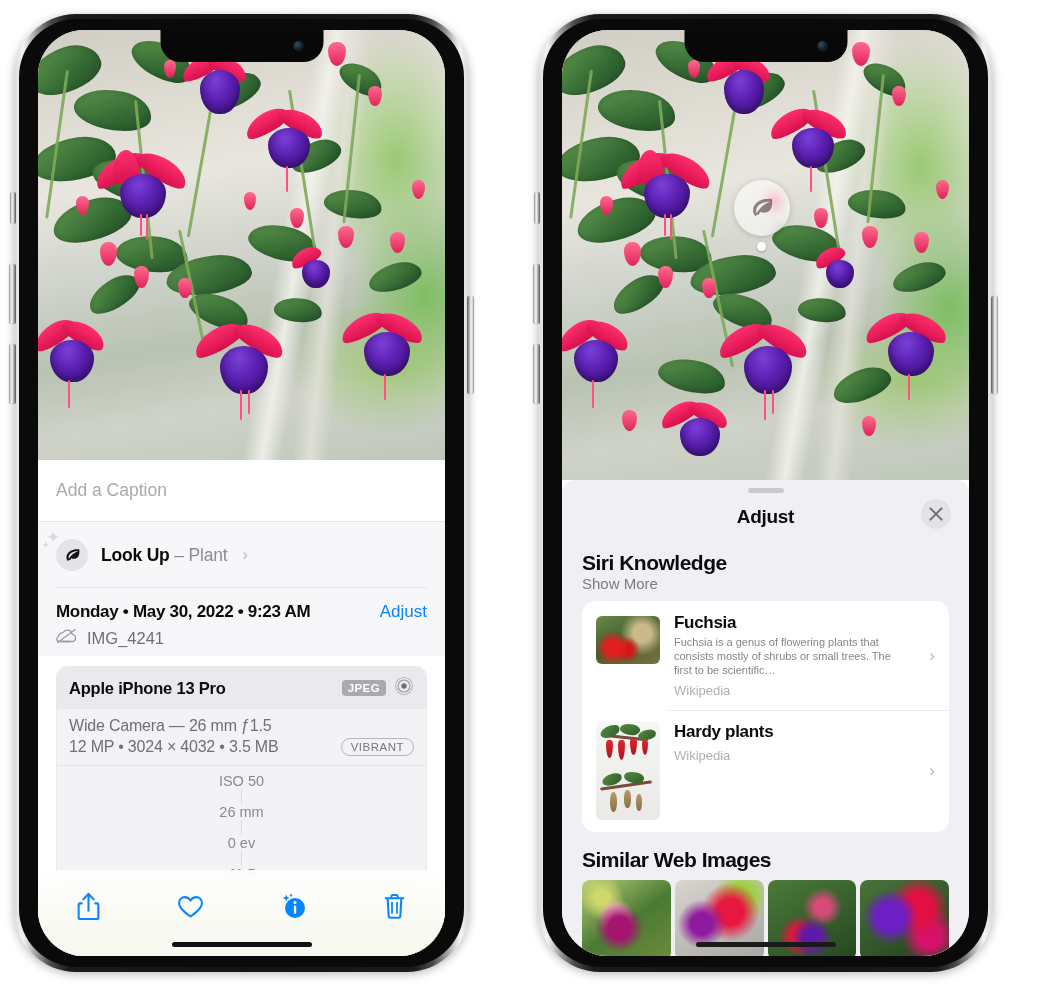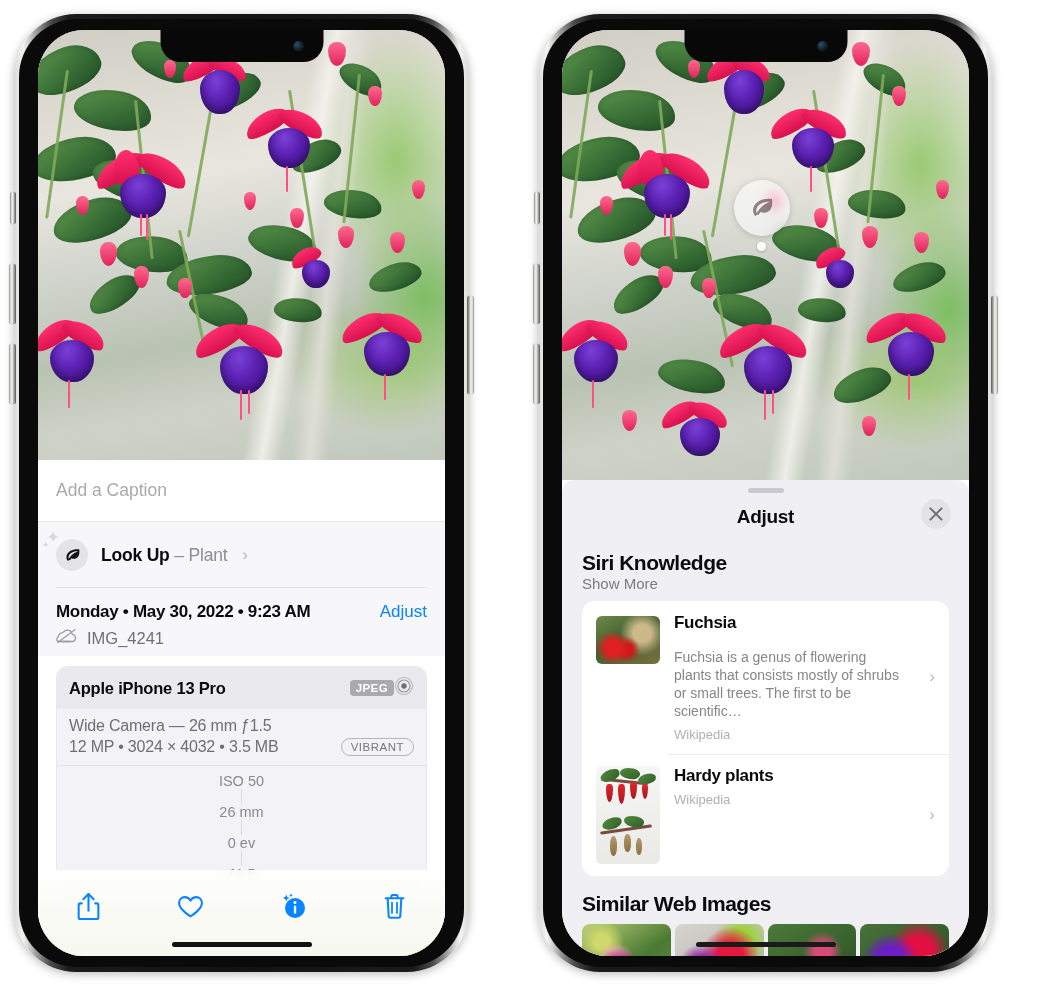"Fuchsia is a genus of" .kdesc { font-size: 14px -> 11px; margin-top: 16px -> 2px }
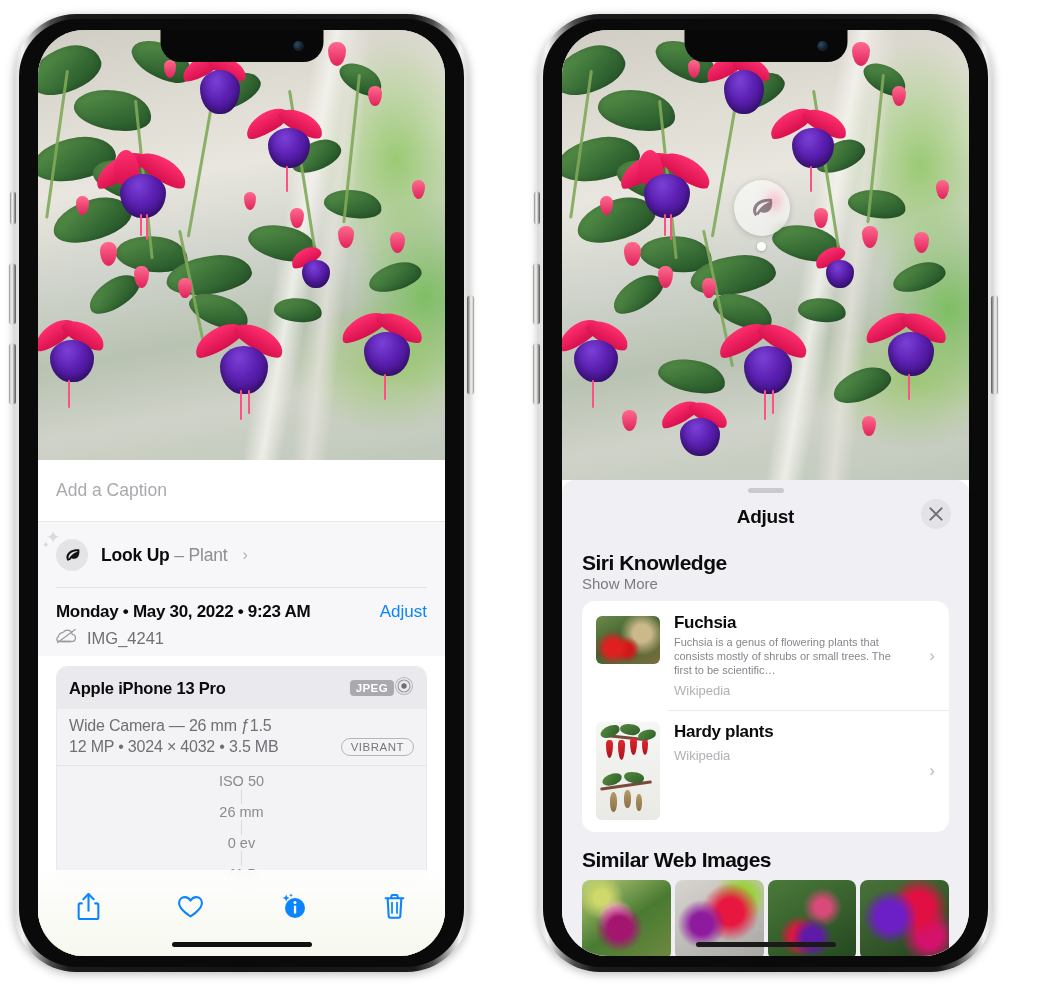"JPEG" .exif-head .right { gap: 0 -> 8px }
